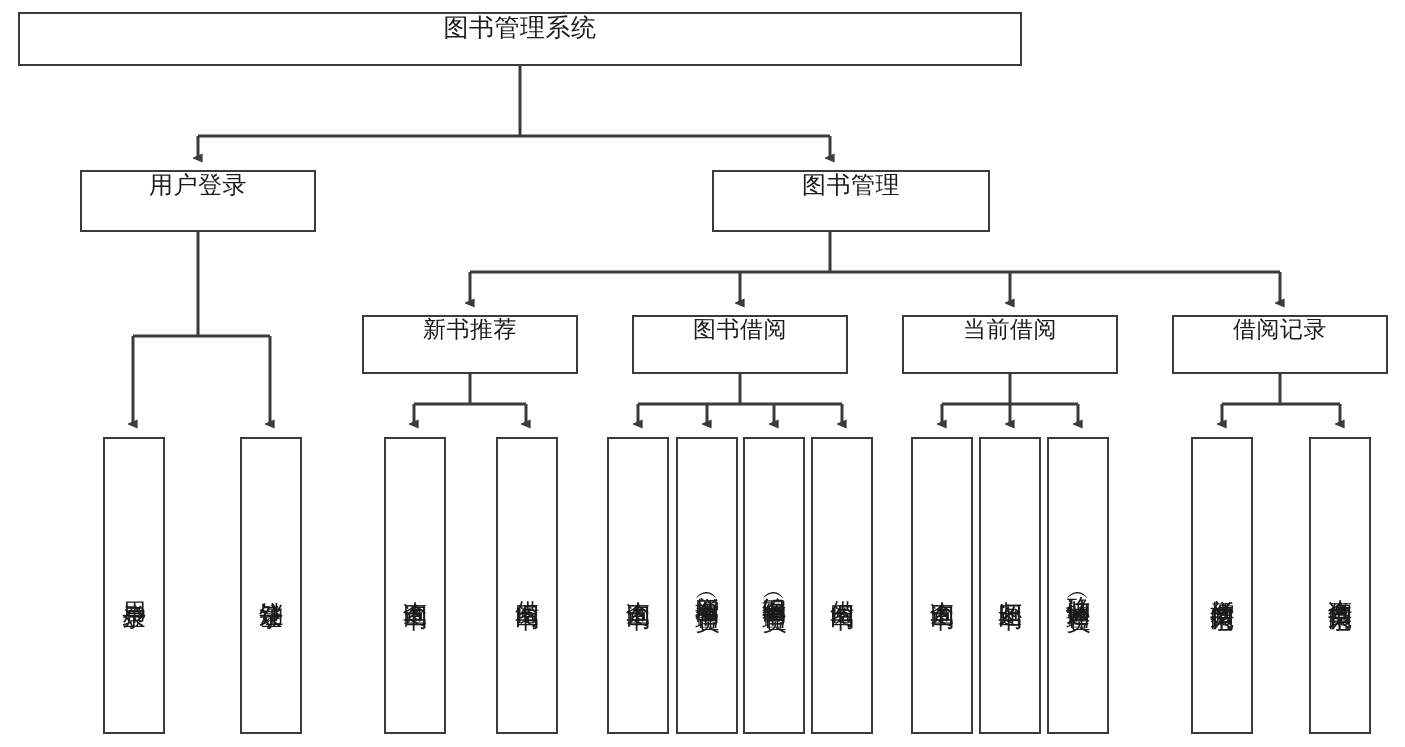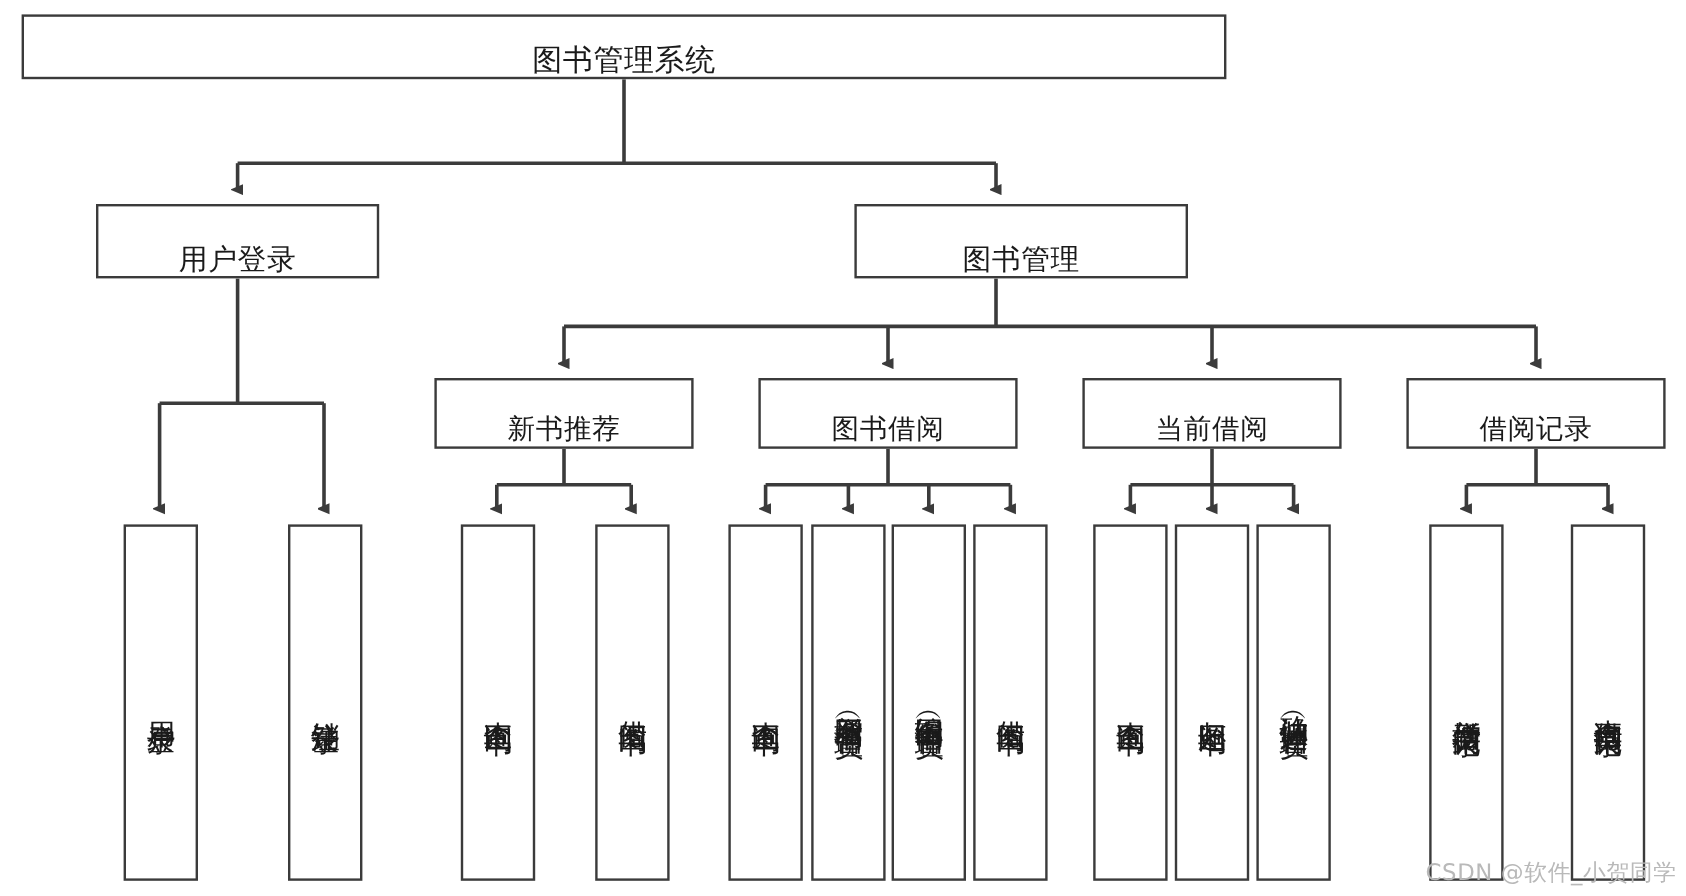"图书管理系统" .node { align-items: flex-end -> flex-start }
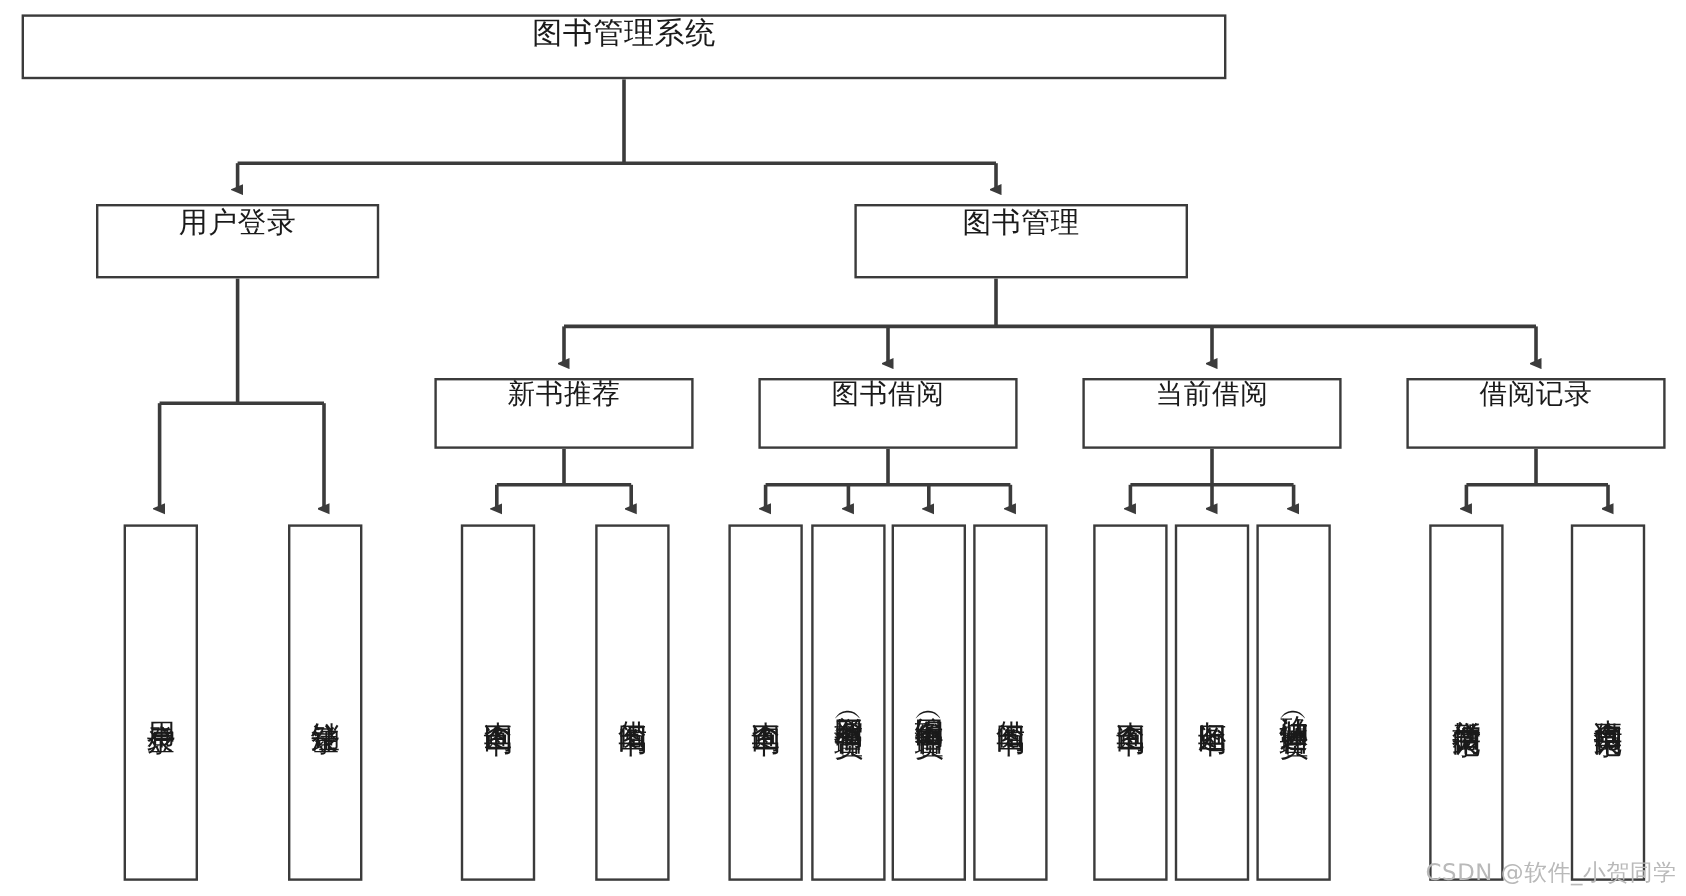"CSDN @软件_小贺同学" div.watermark { html: <div>CSDN @软件_小贺同学</div> -> none }
